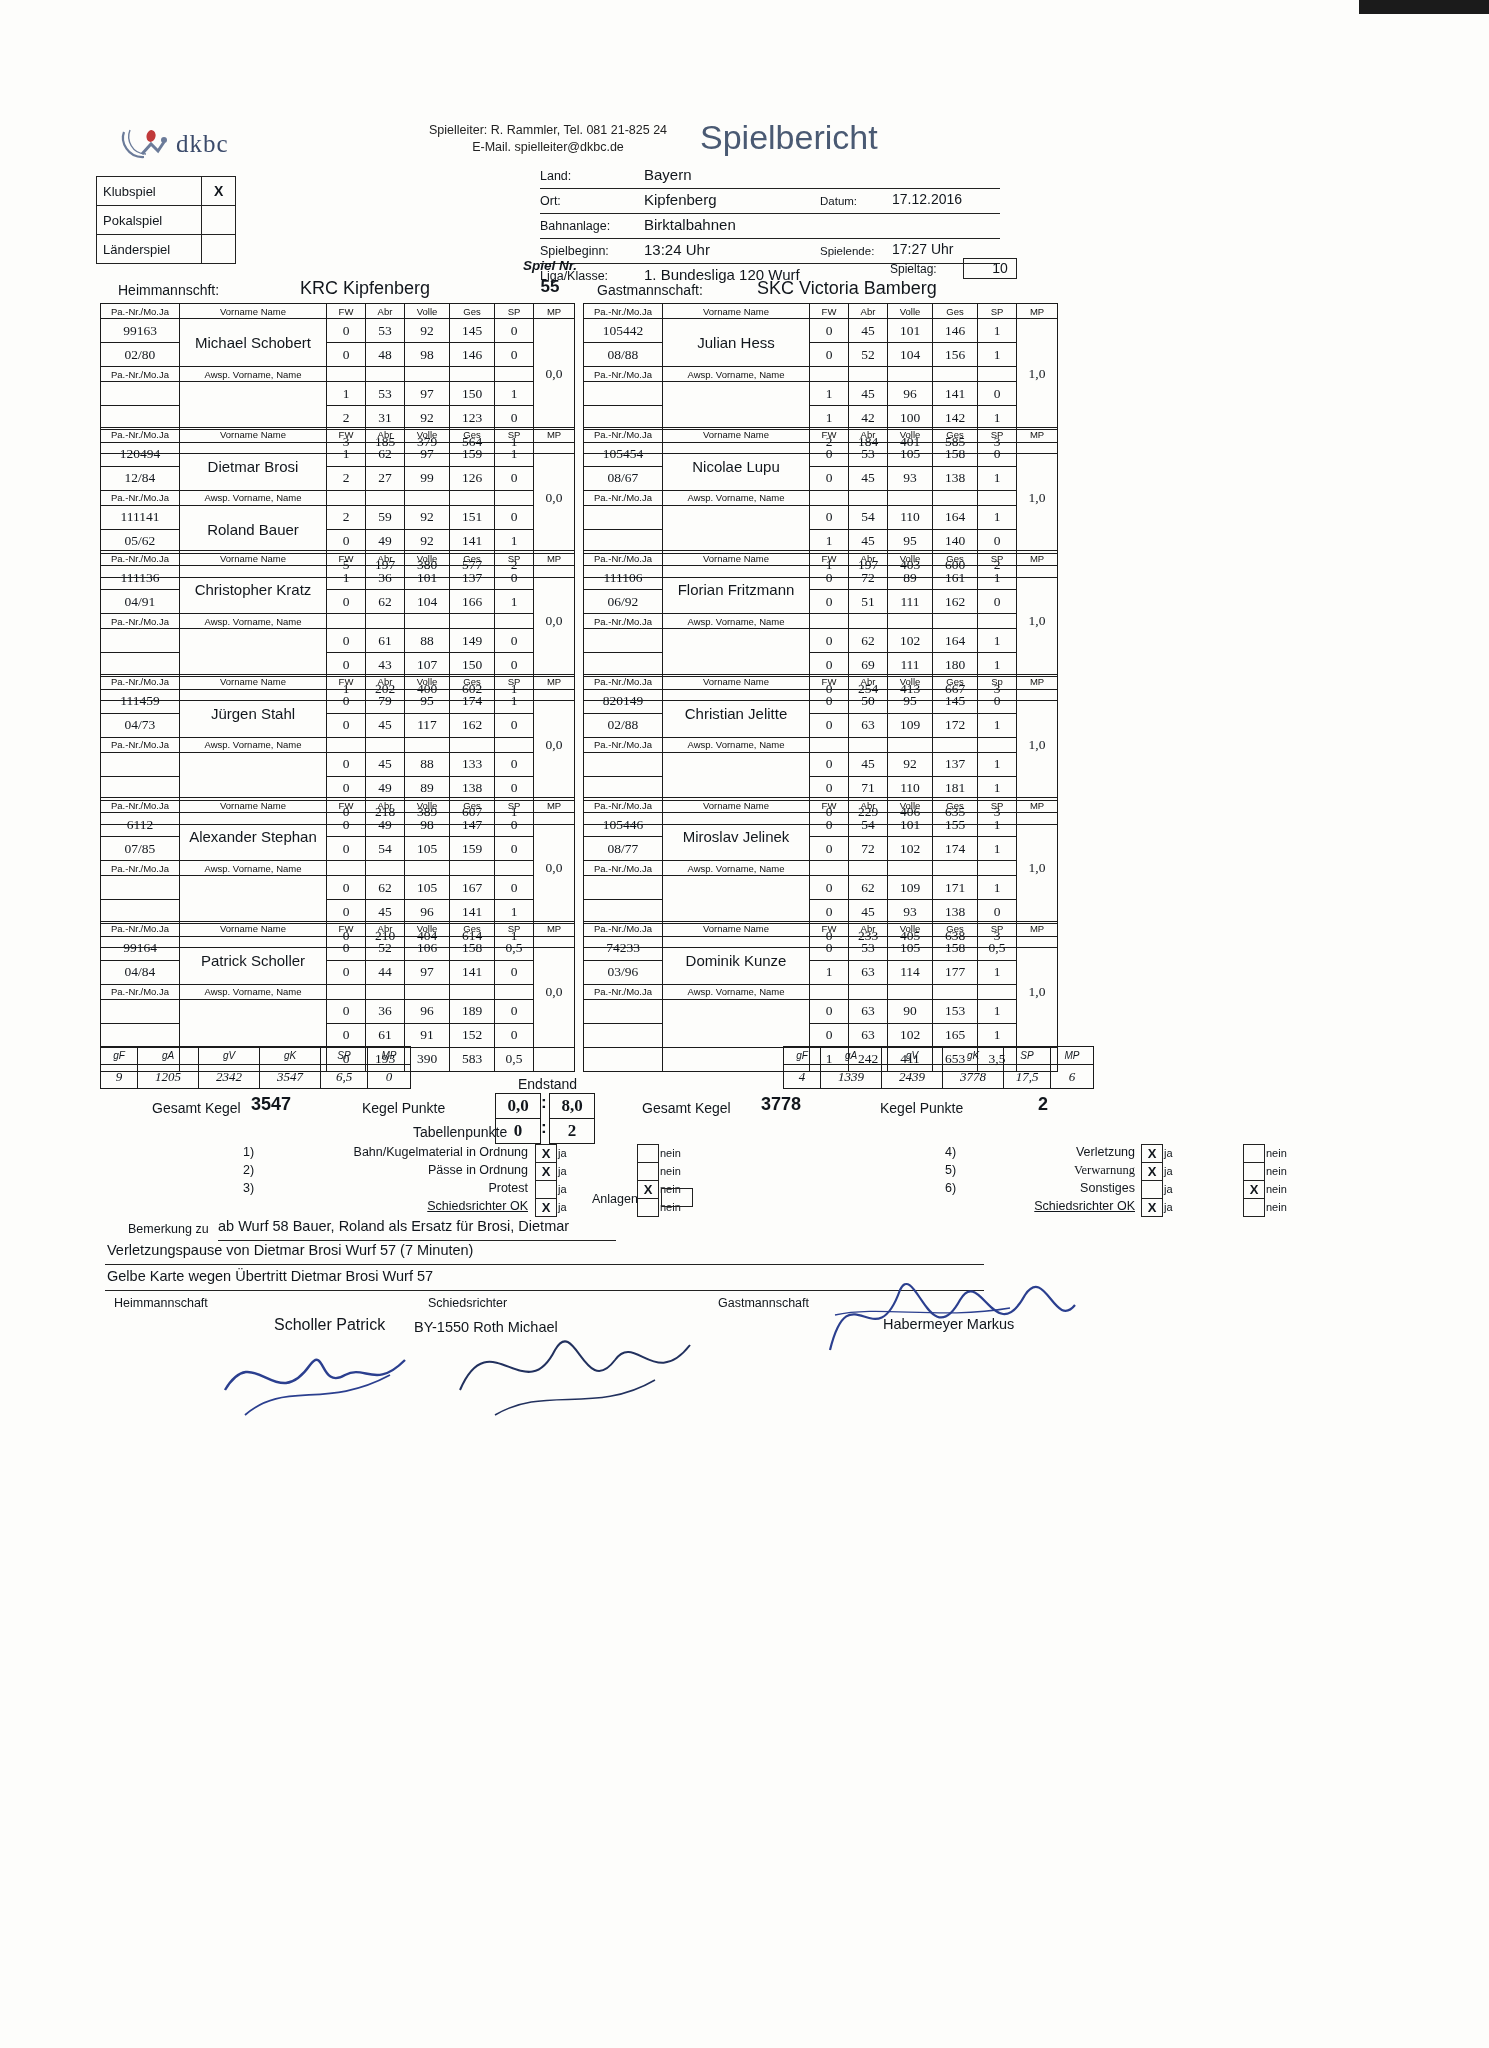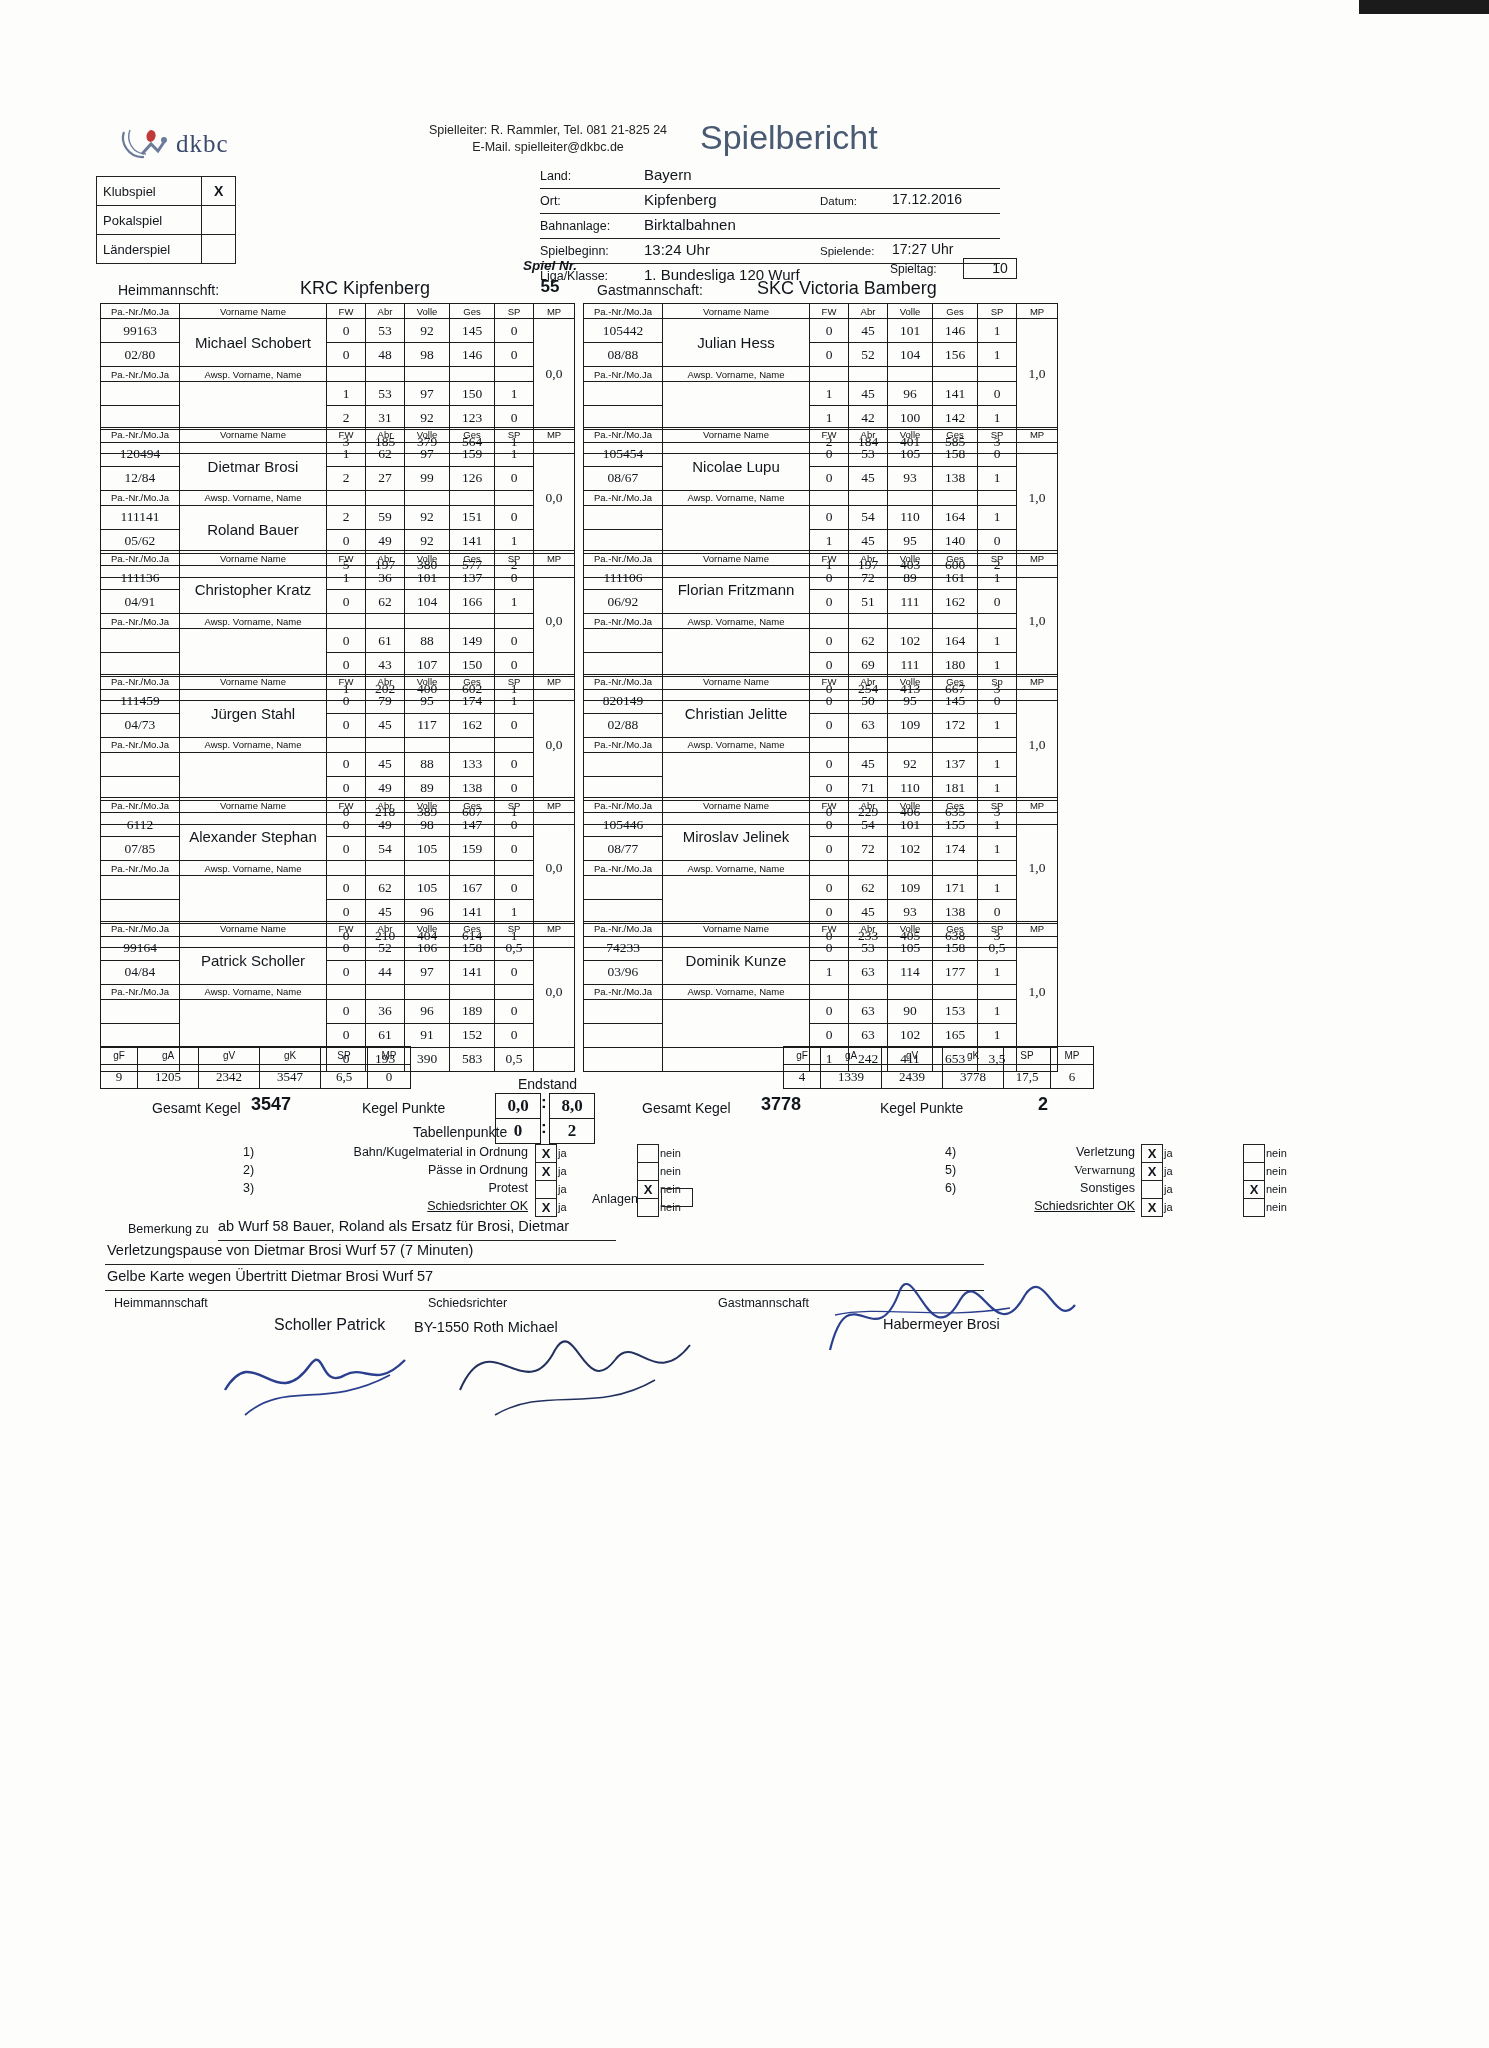"gF" .gftable td { font-style: none -> italic }
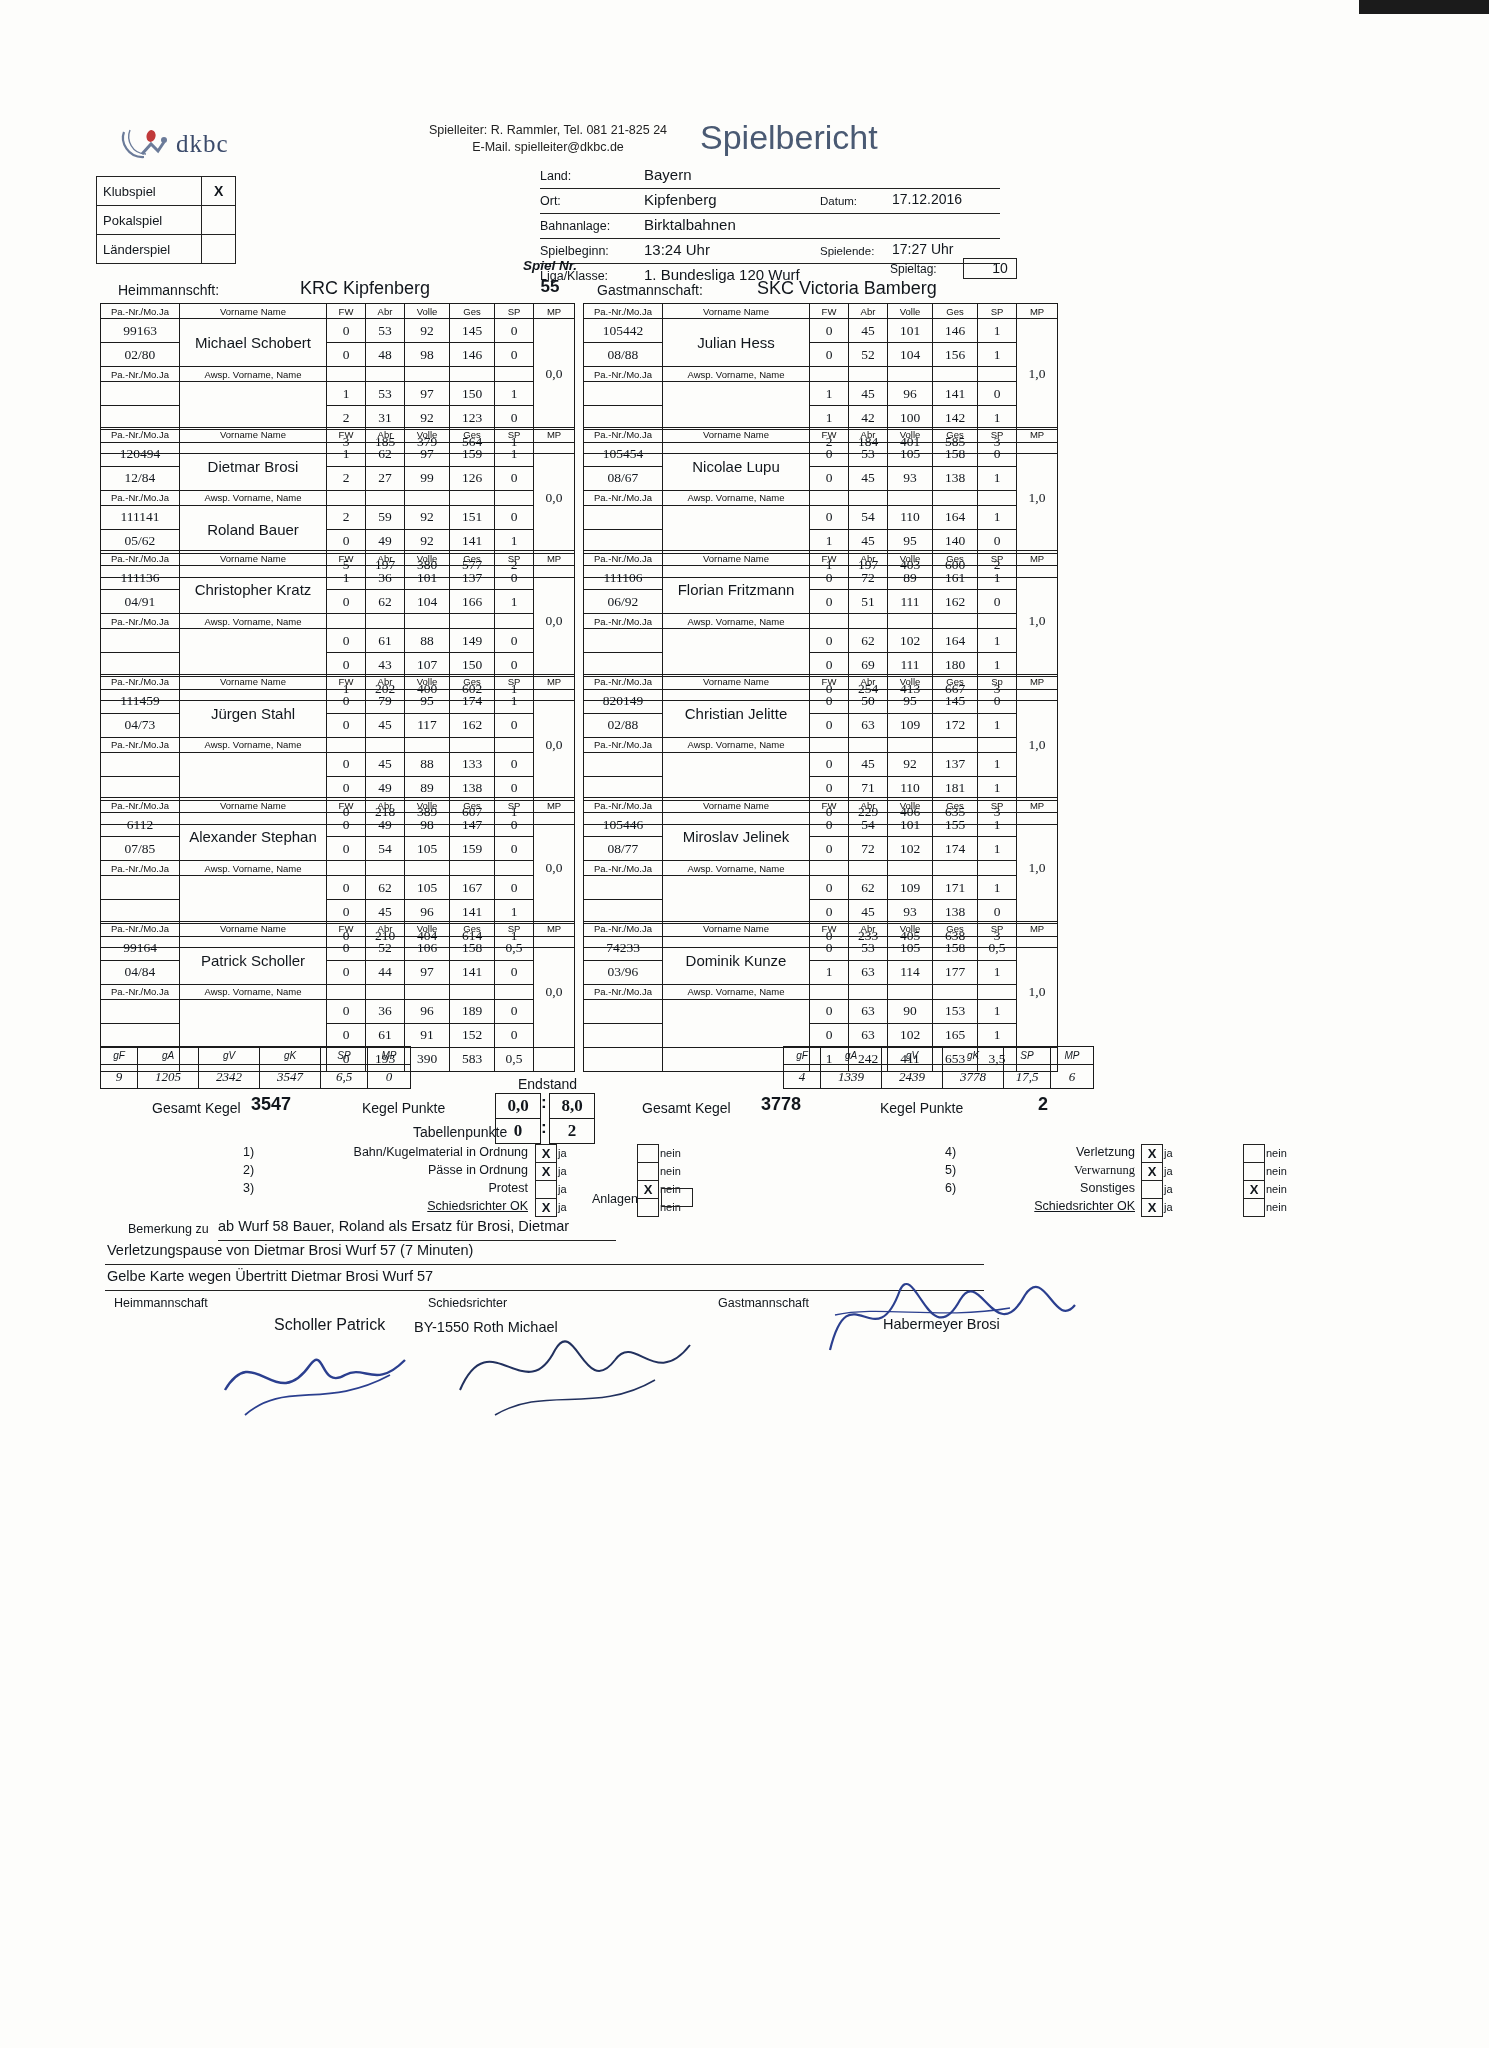"Habermeyer Brosi" div.signame { text: Brosi -> Markus }
